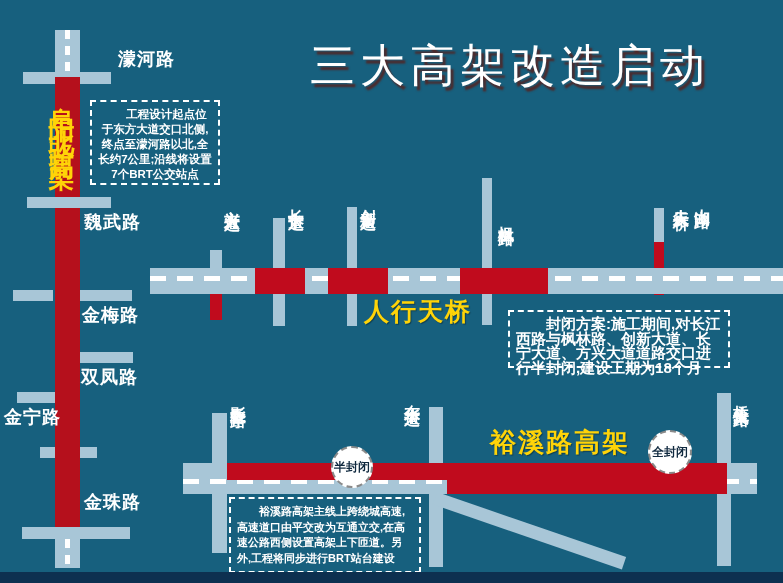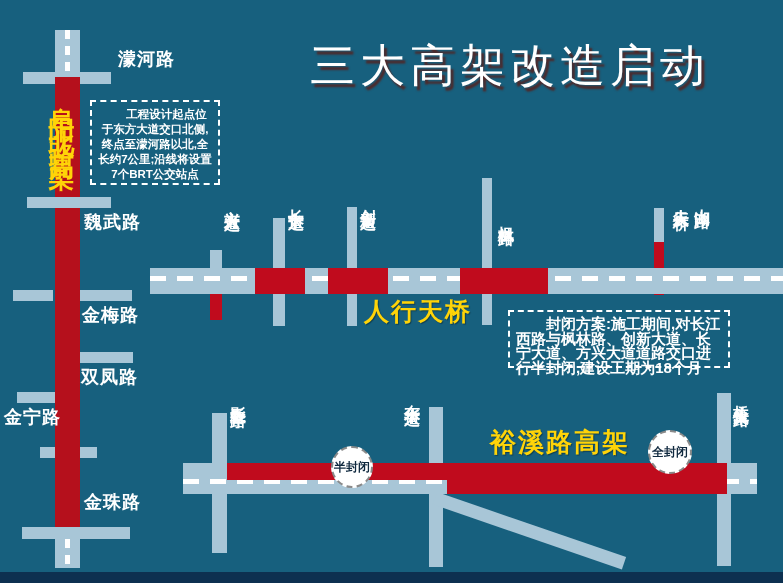"裕溪路高架主线上跨绕城高速,高速道口由平交改为互通立交,在高速公路西侧设置高架上" div.infobox { html: none -> <div> <p>裕溪路高架主线上跨绕城高速,高速道口由平交改为互通立交,在高速公路西侧设置高架上下匝道。另外,工程将同步进行BRT站台建设</p> </div> }
